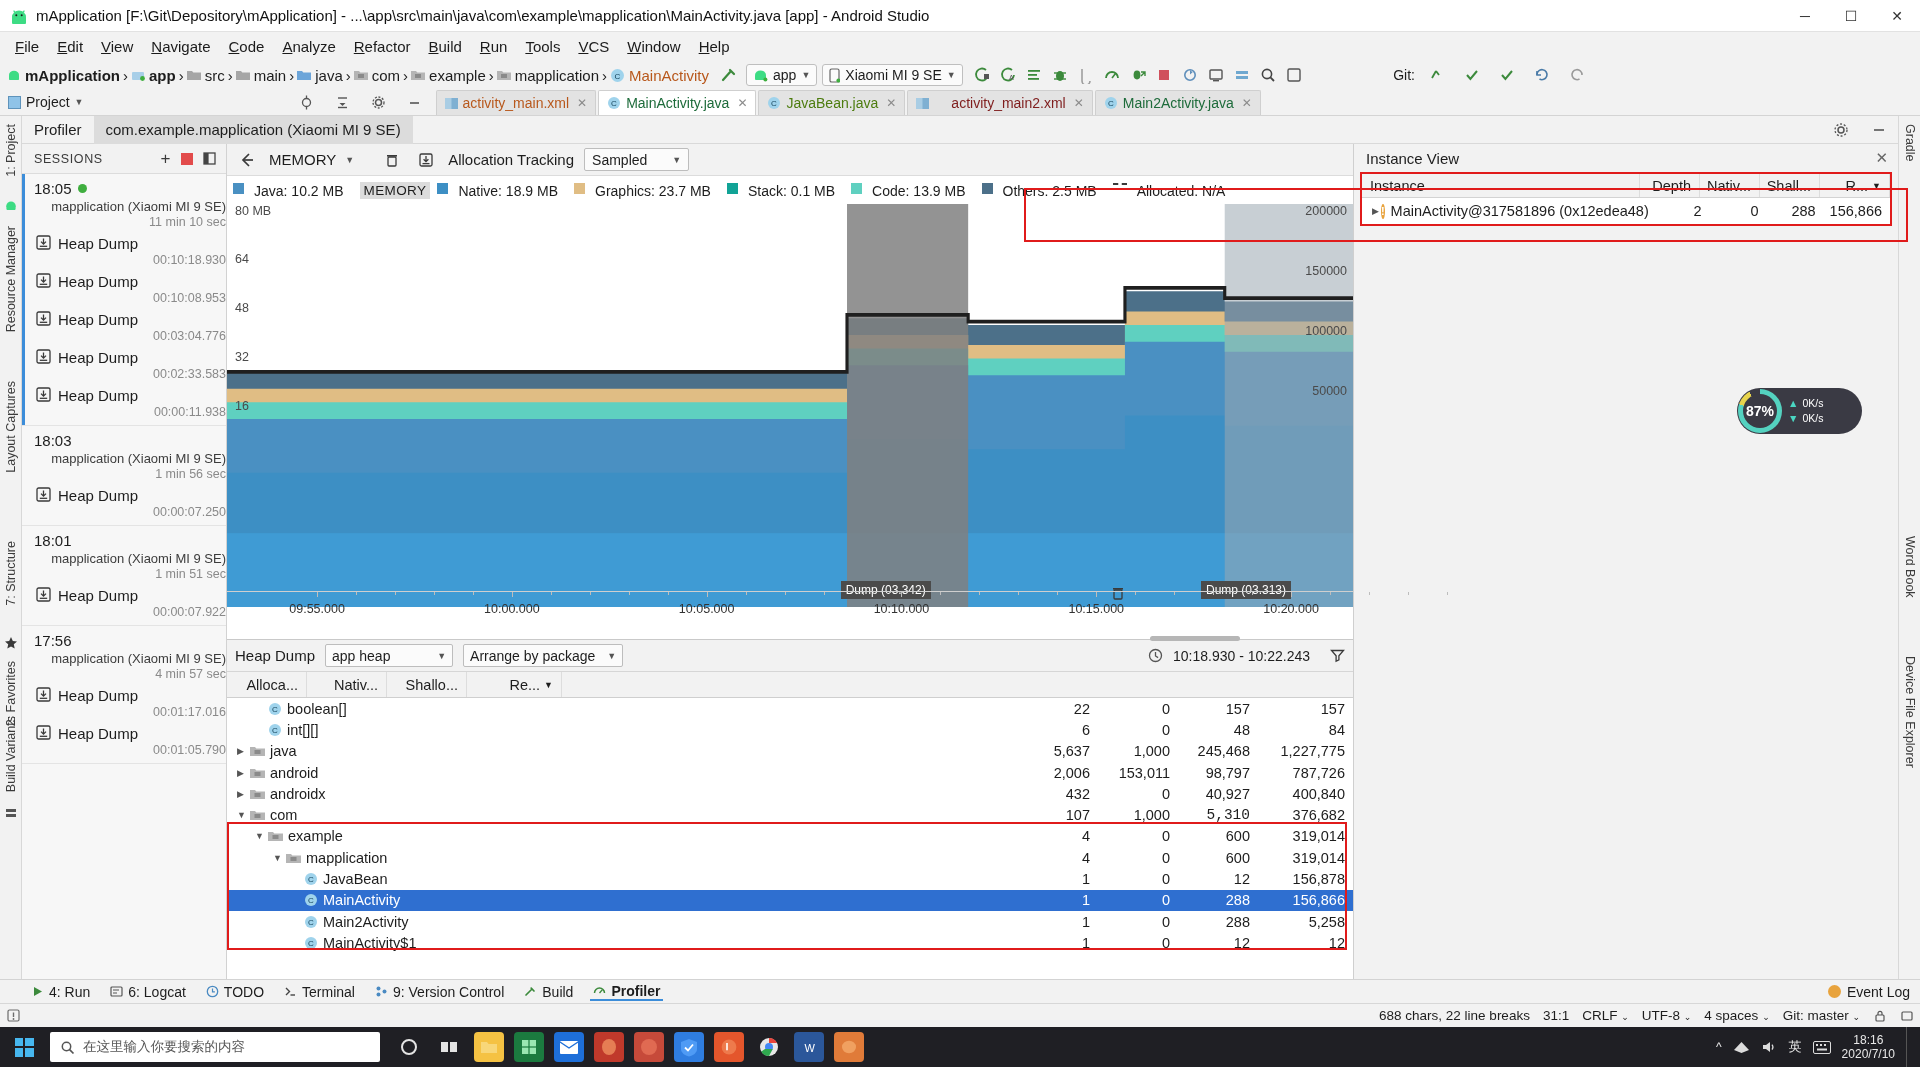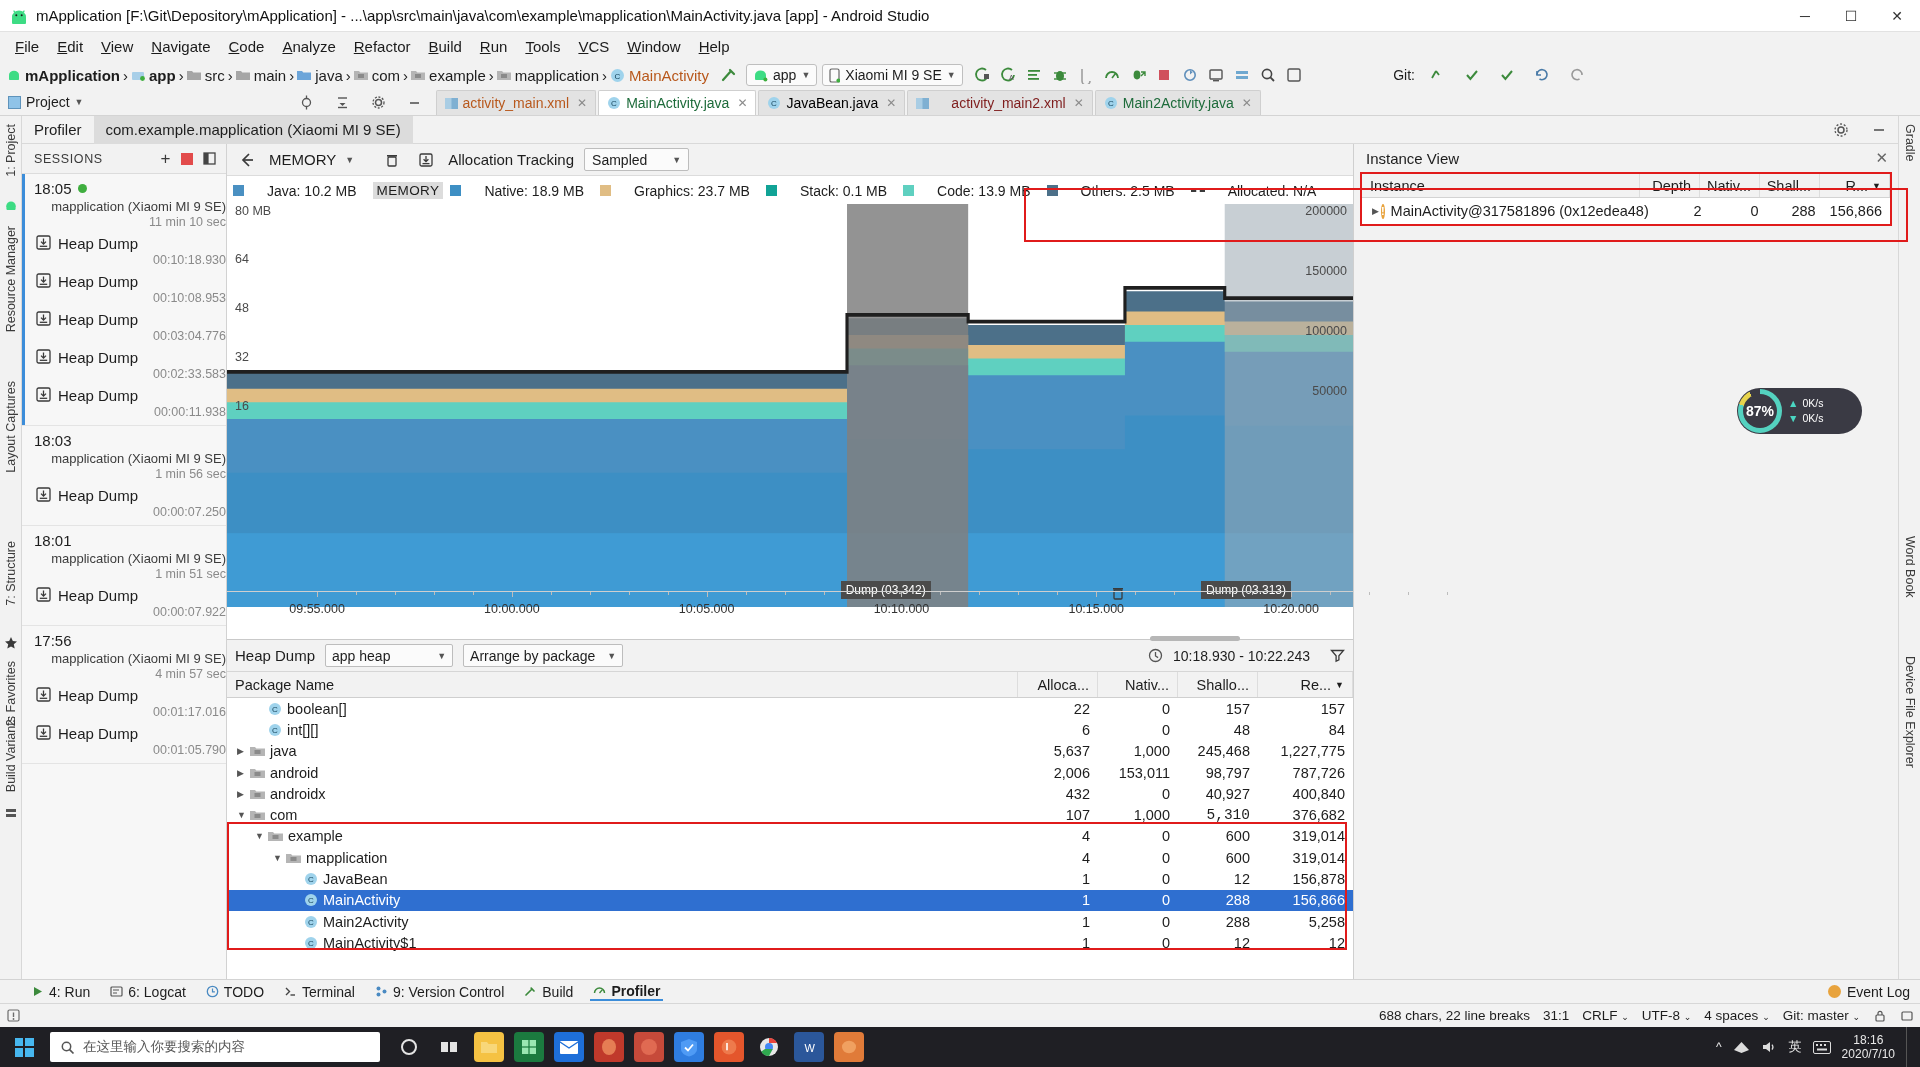"JavaBean.java" span { color: #000000 -> #4d7c0f }
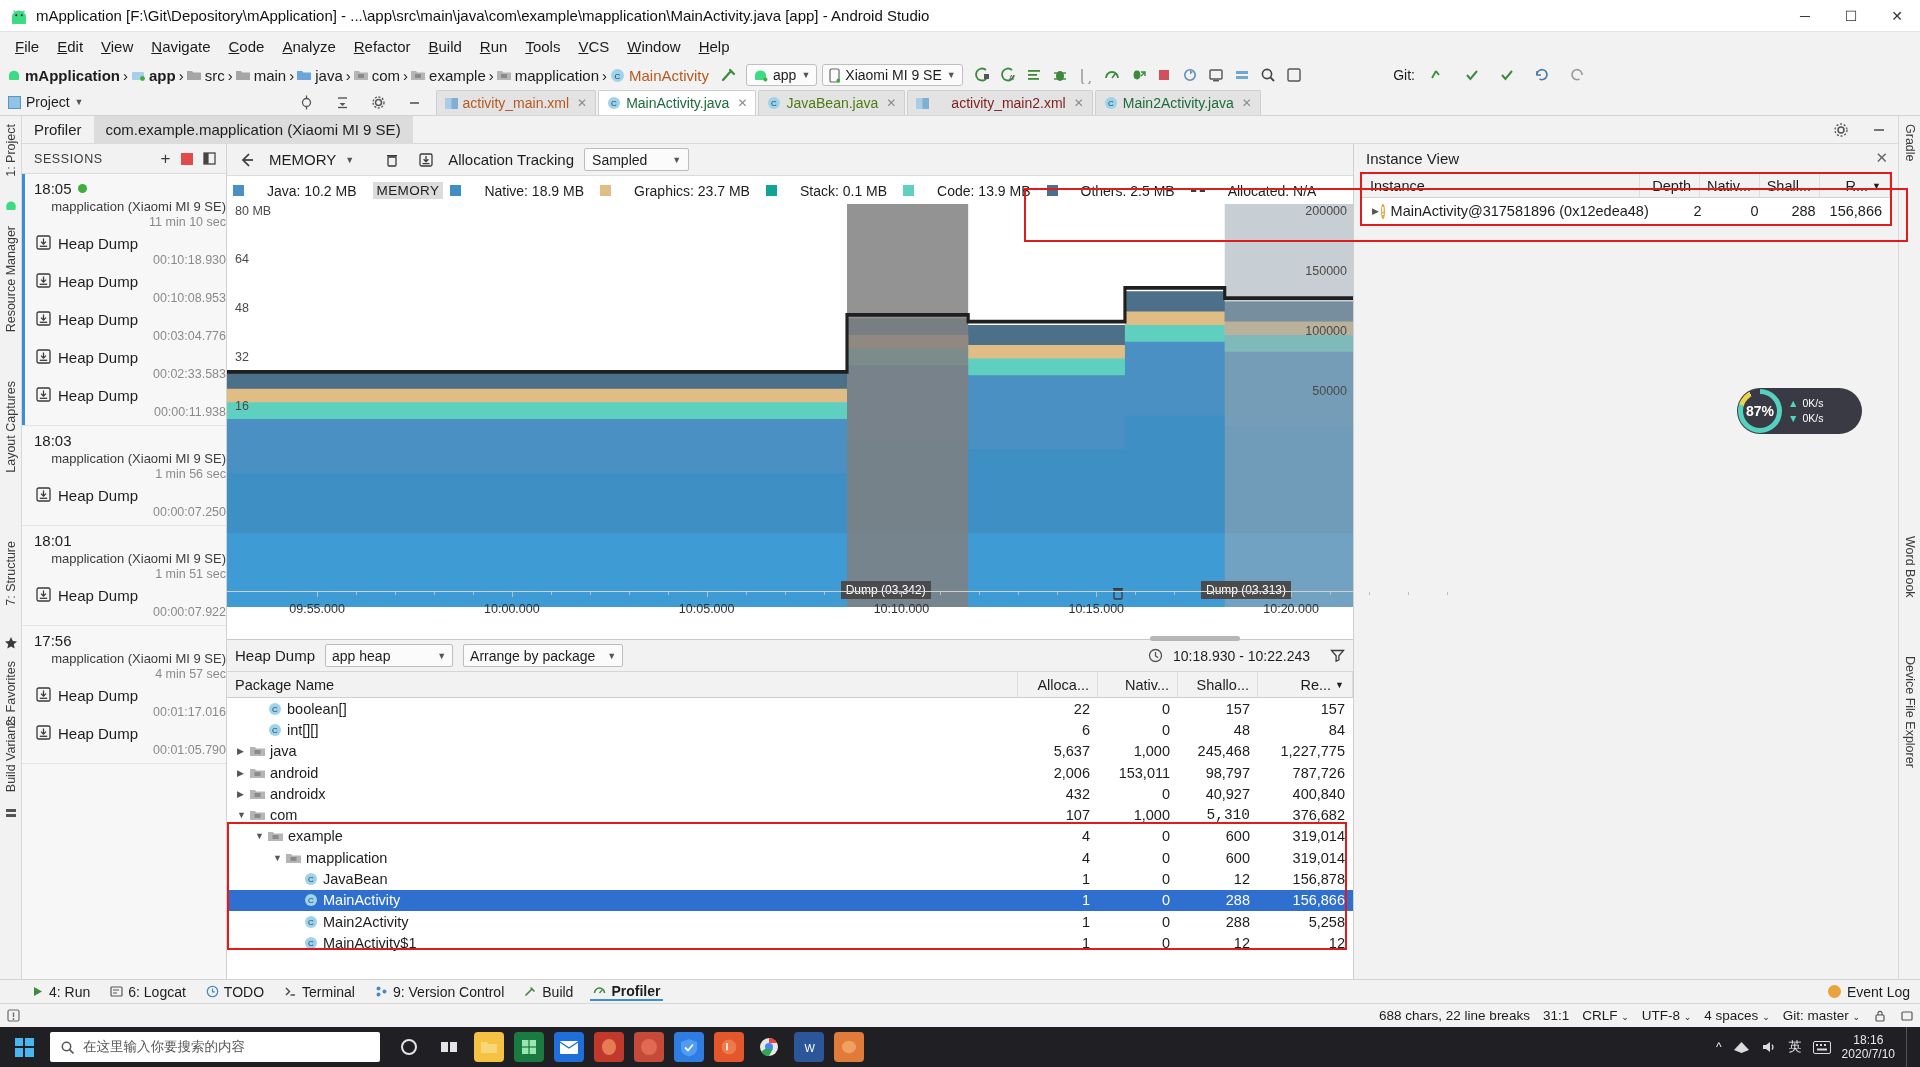"Java: 10.2 MB" .legend .grp { align-items: center -> none; gap: 23px -> 10px }
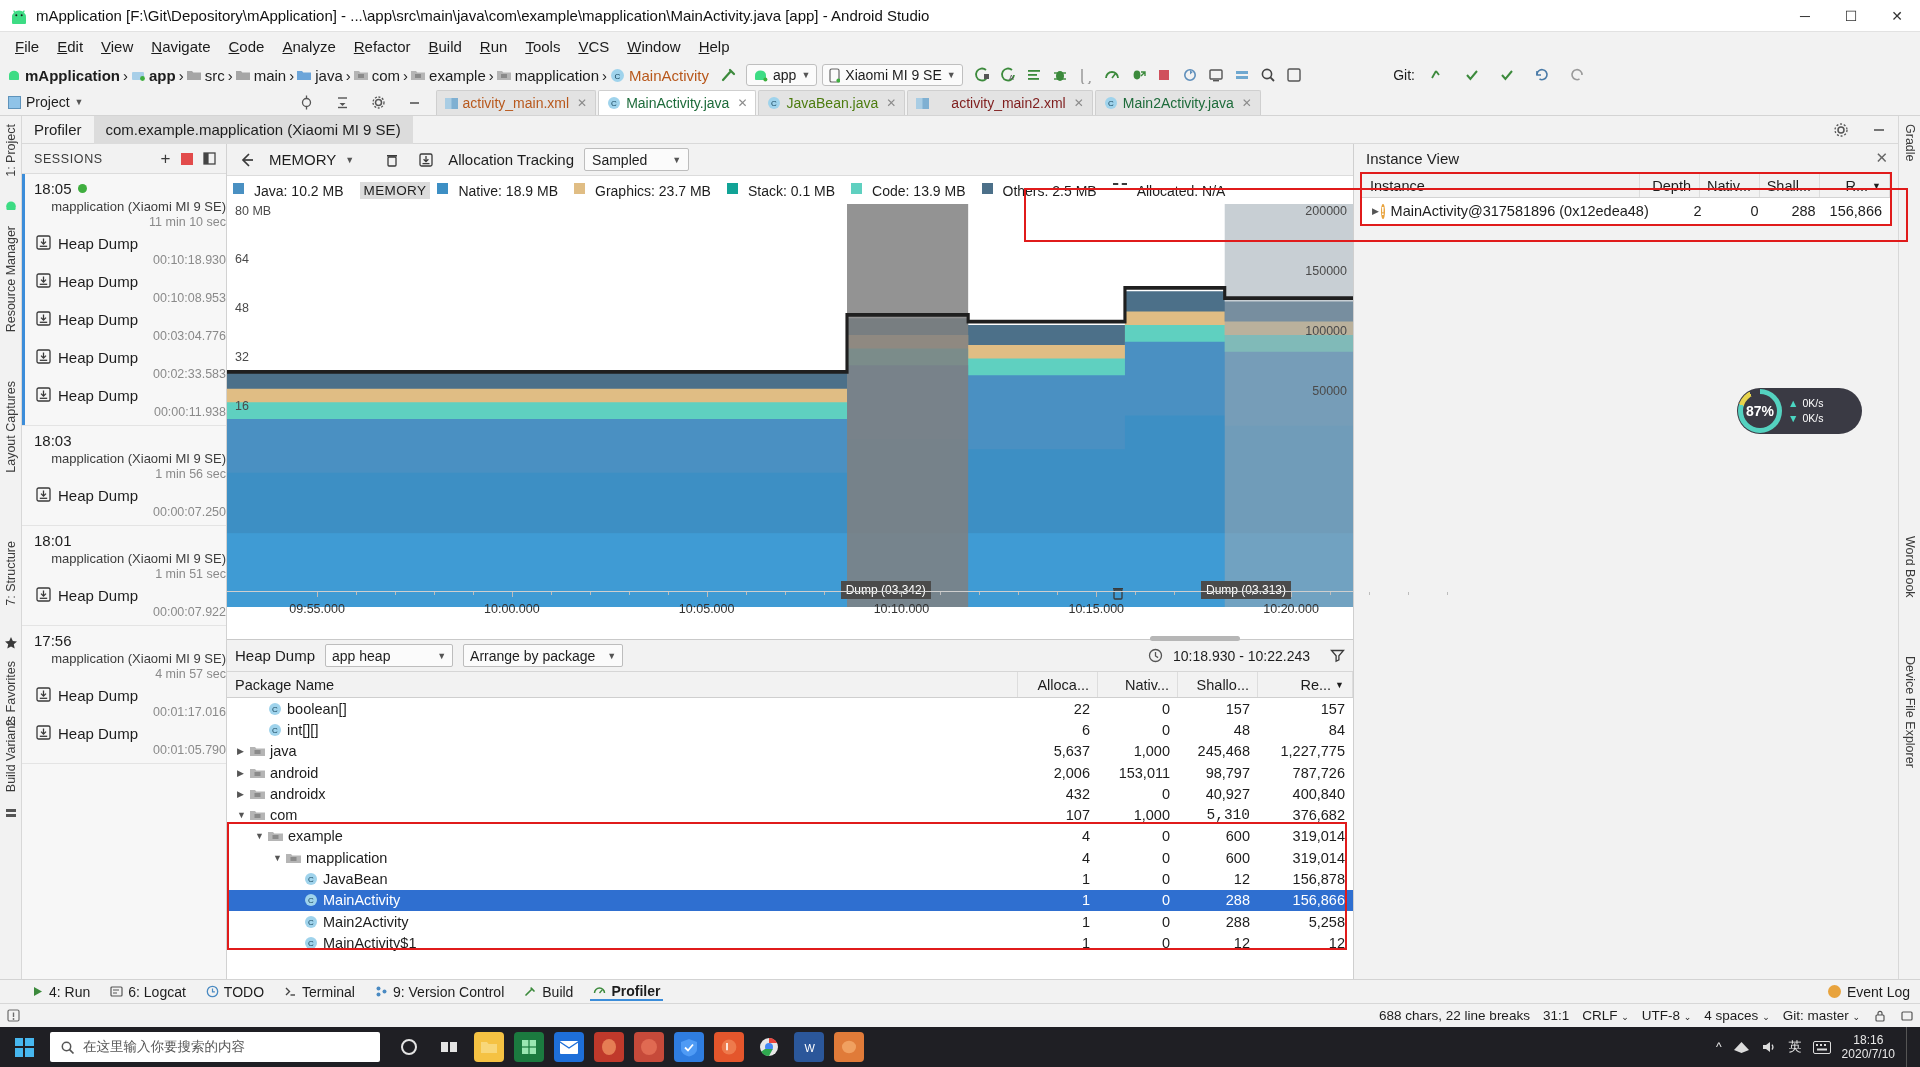"Package Name" div.th { html: <div> <span>Package Name</span> </div> -> none }
